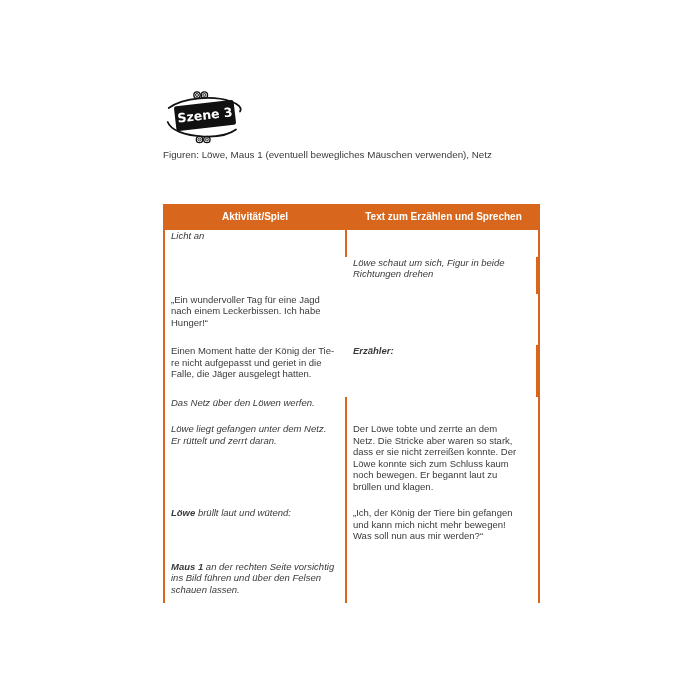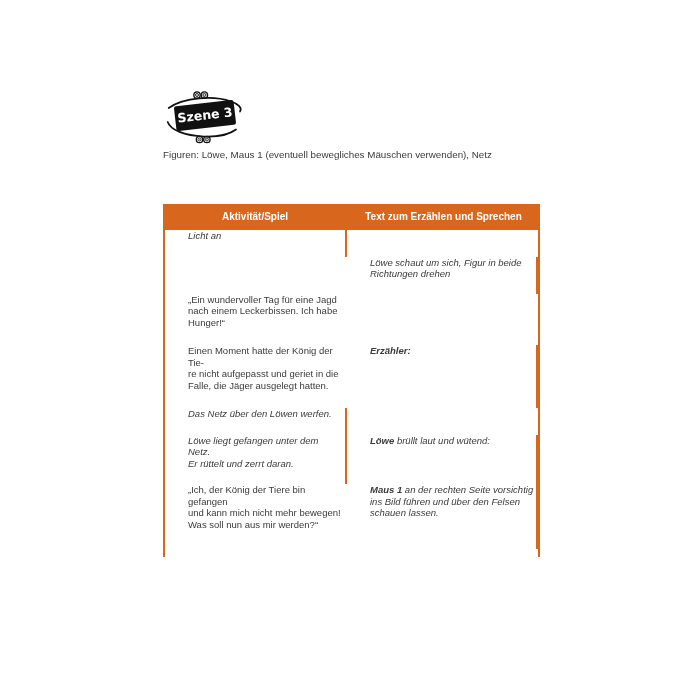"Licht an" .td { padding-left: 23px -> 6px }
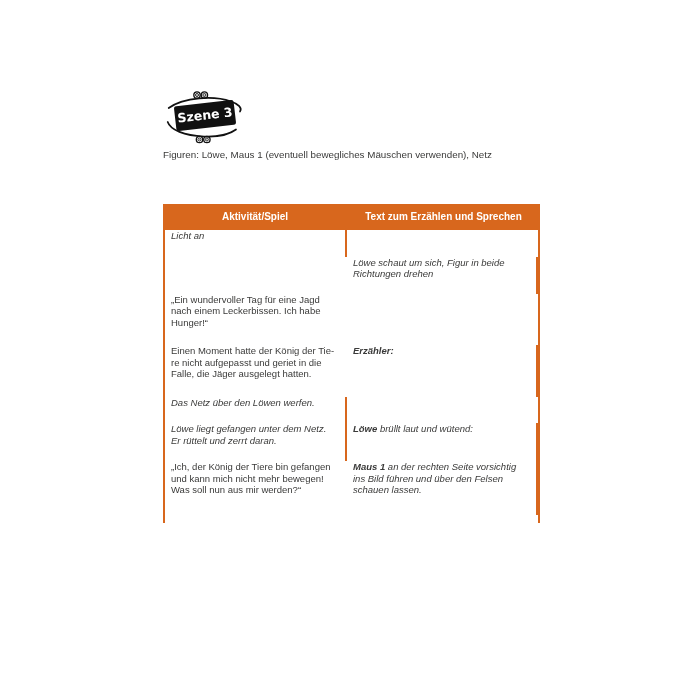"Der Löwe tobte und zerrte" div.td { html: none -> <div><span>Der Löwe tobte und zerrte an dem Netz. Die Stricke aber waren so stark, dass er sie nicht zerreißen konnte. Der Löwe konnte sich zum Schluss kaum noch bewegen. Er begannt laut zu brüllen und klagen.</span></div> }
